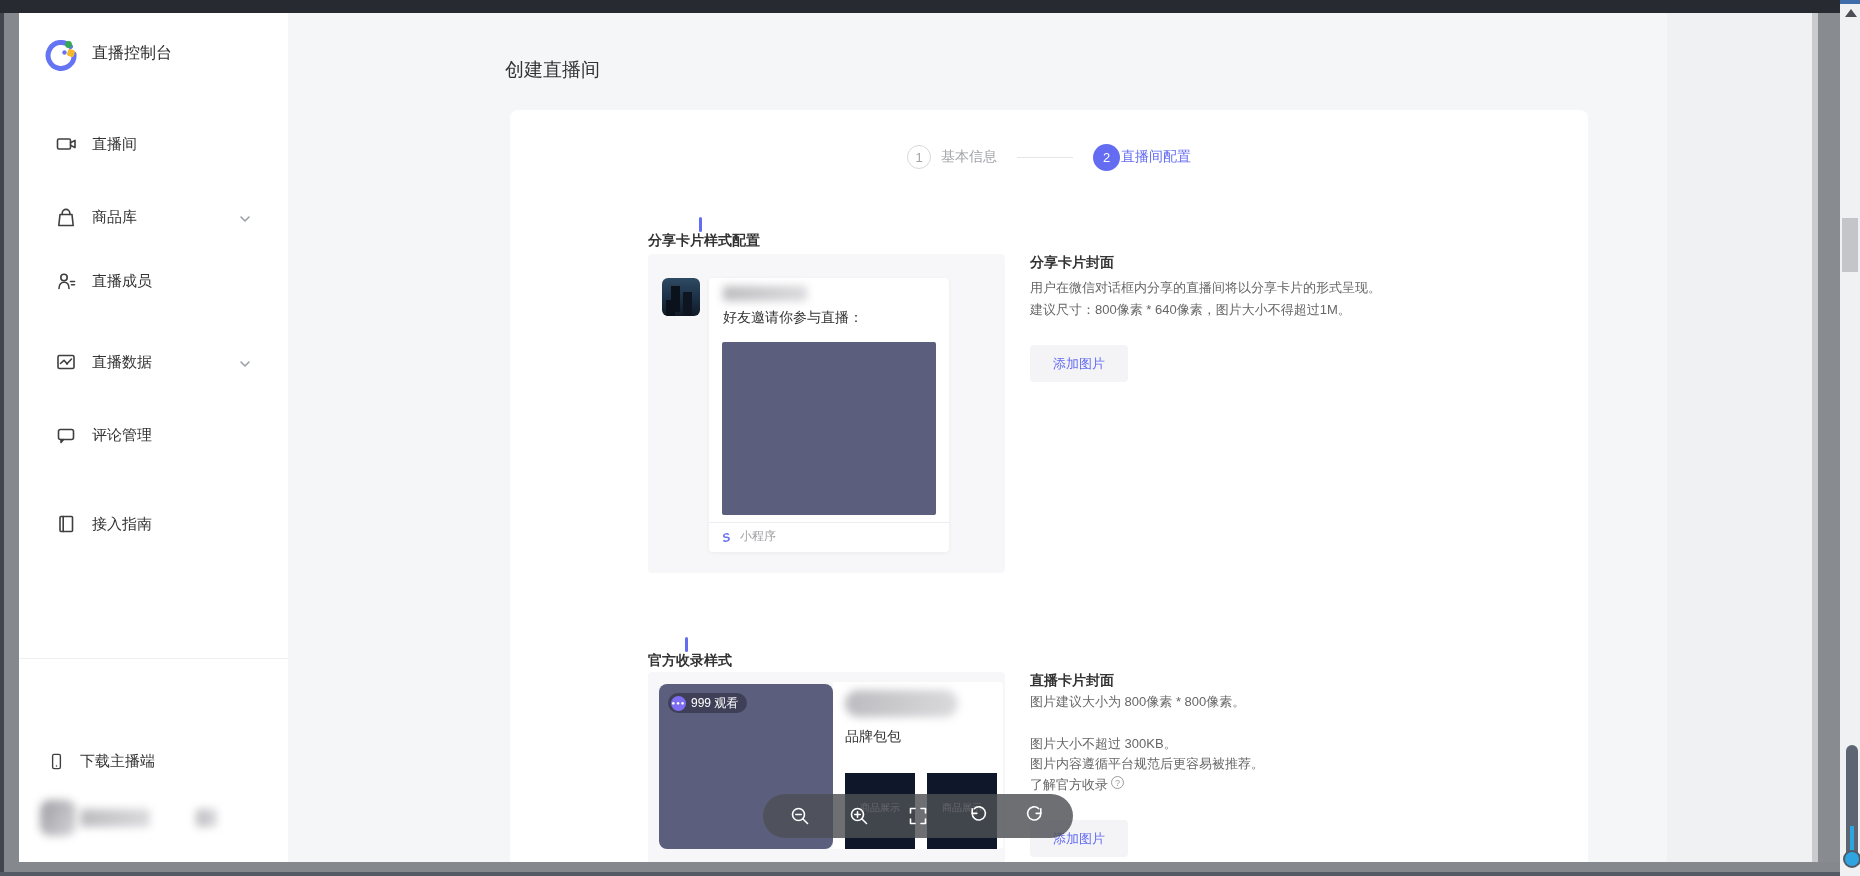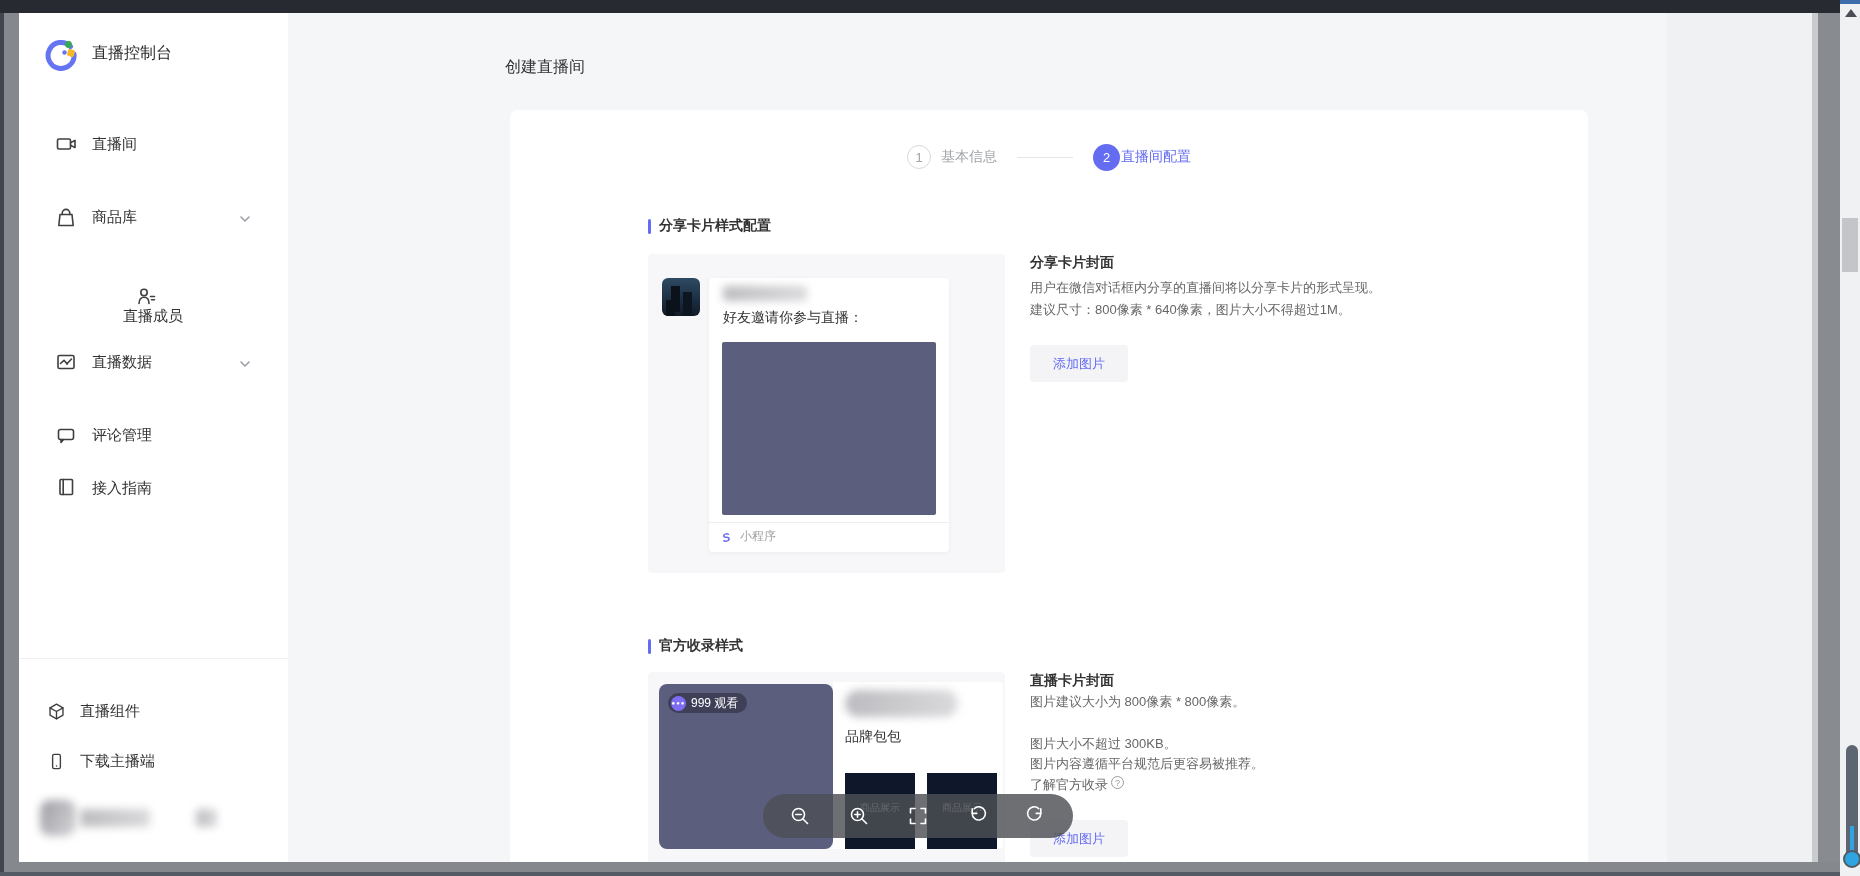"创建直播间" .modal-title { font-size: 16px -> 19px }
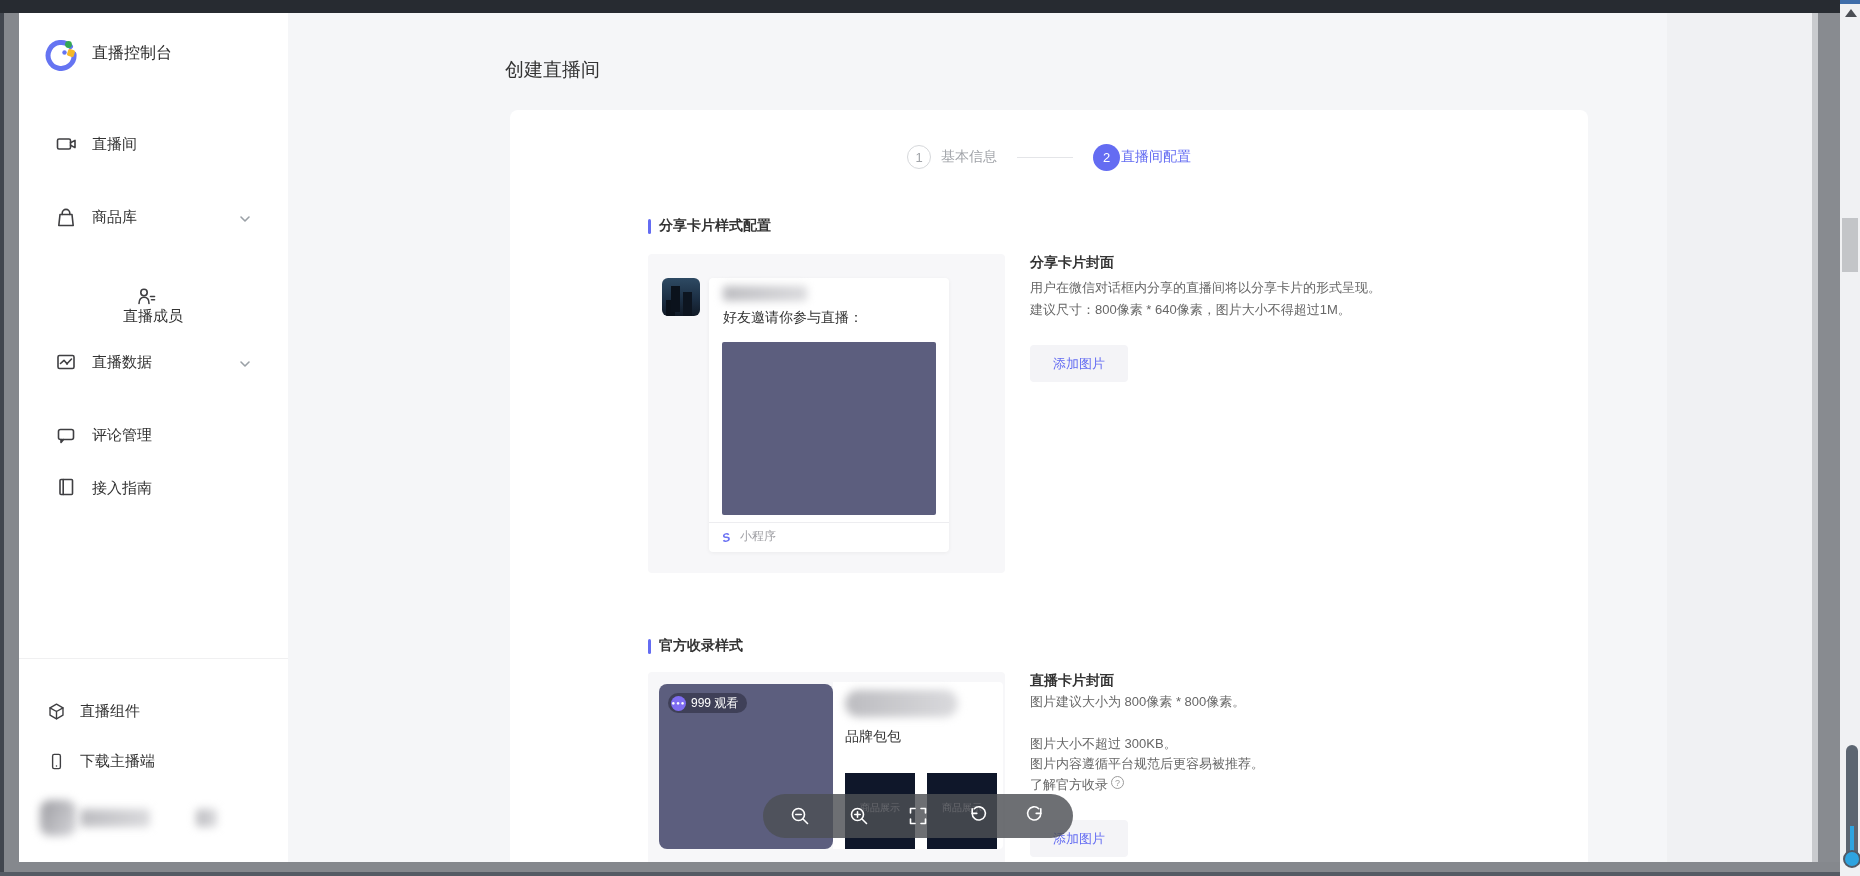"分享卡片样式配置" .sec-title { flex-direction: none -> column }
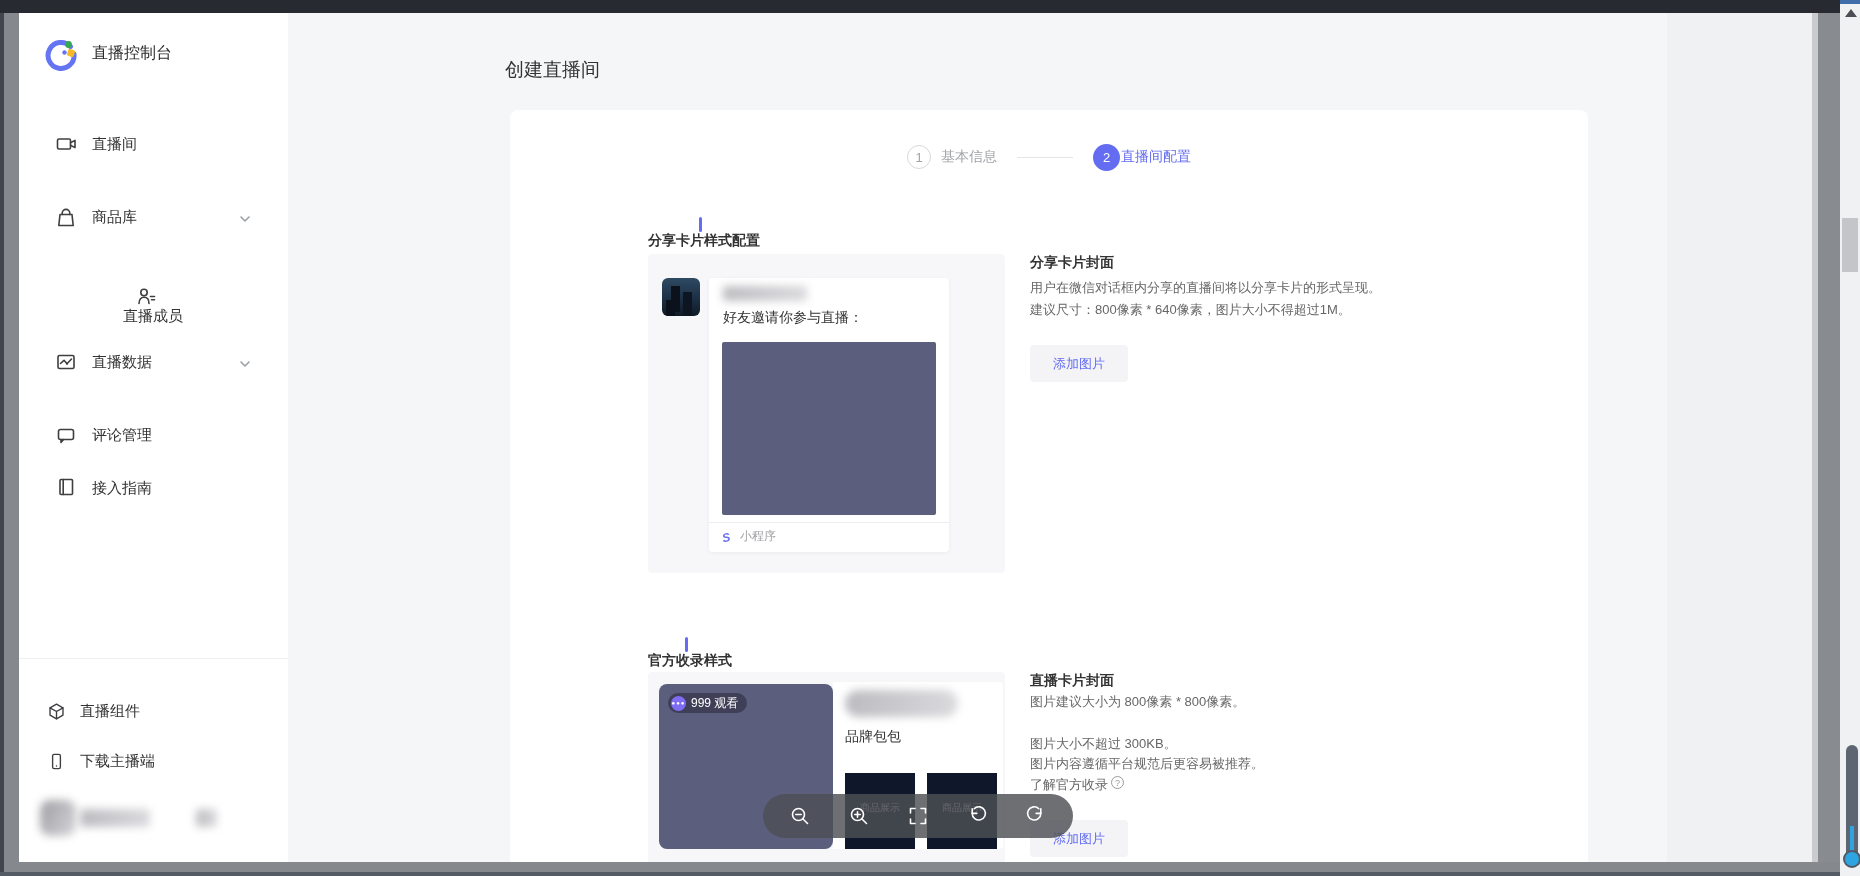"直播成员" .ni-2 { flex-direction: column -> none; top: 272px -> 248px }
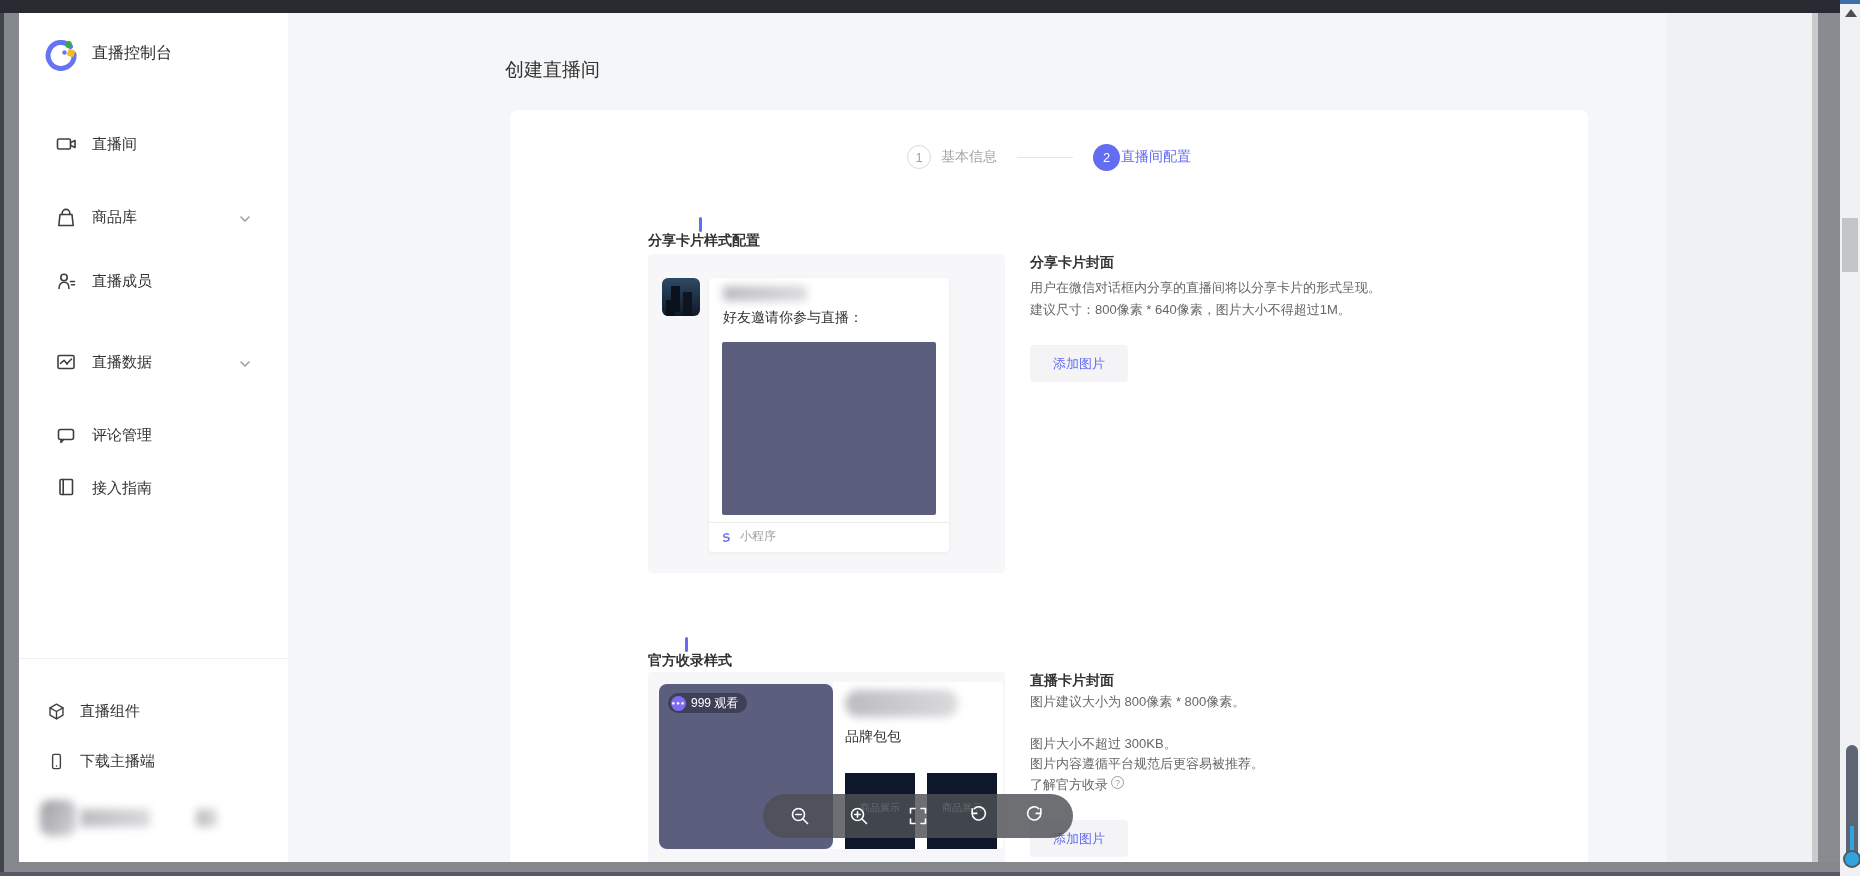"接入指南" .ni-5 { align-items: flex-end -> none; top: 445px -> 491px }
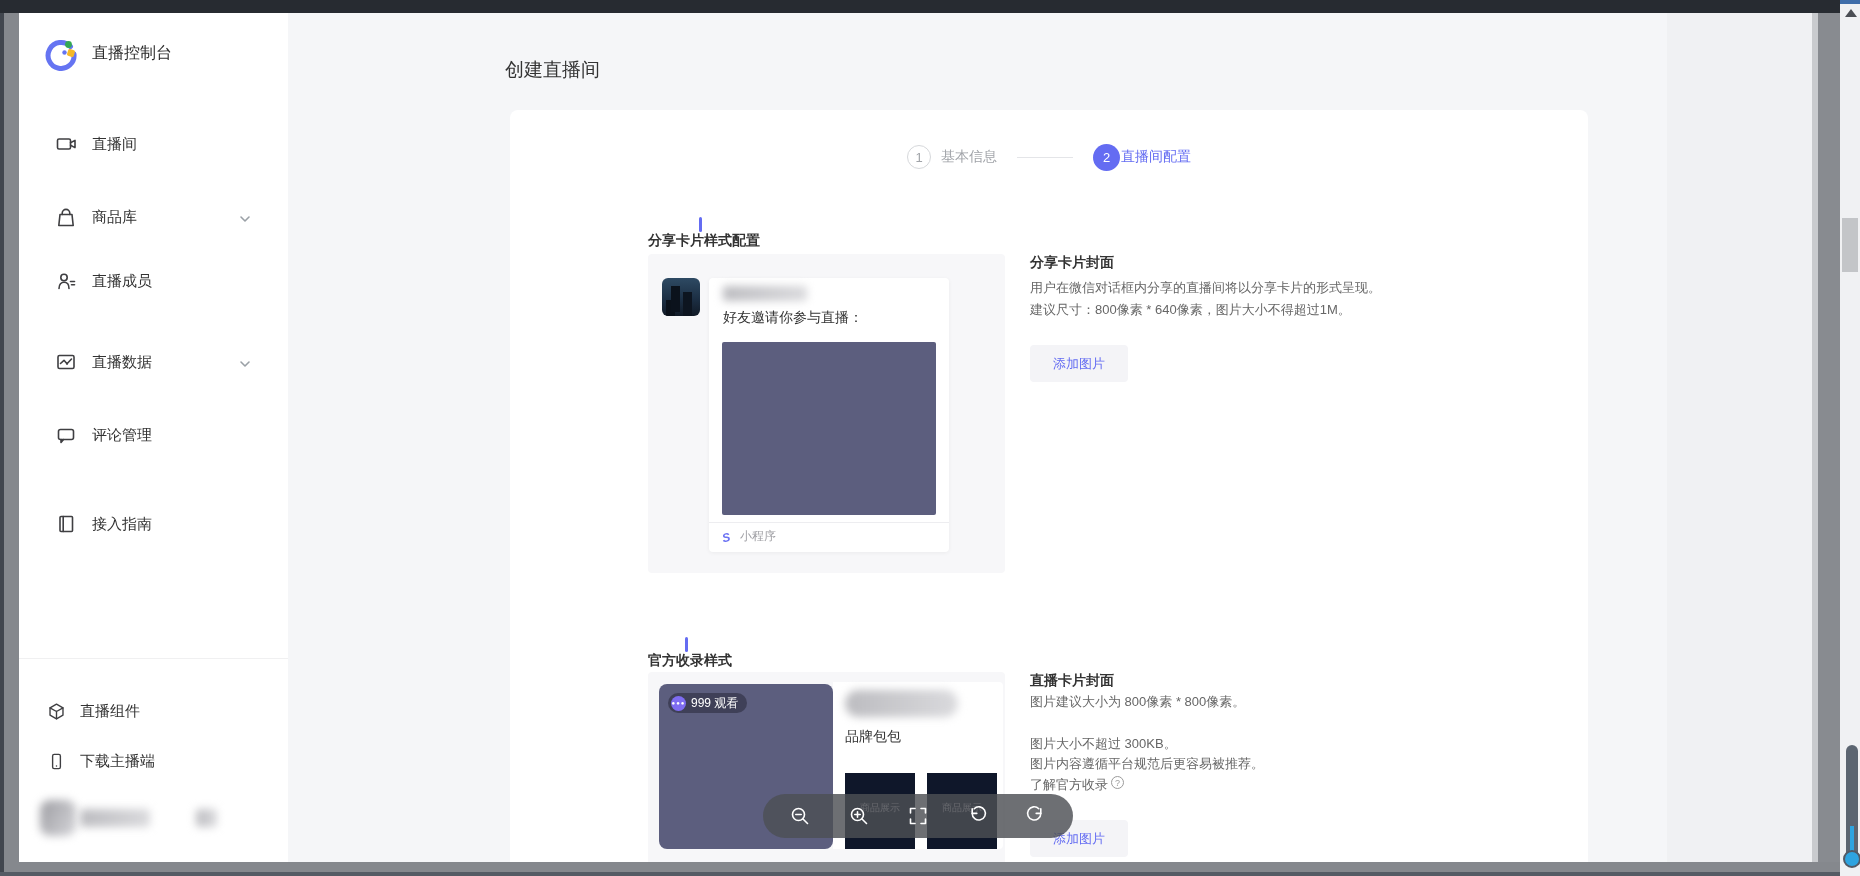"直播组件" div.abs { html: <div> <span> <svg> <path></path> <path></path> </svg> </span> <span>直播组件</span> </div> -> none }
